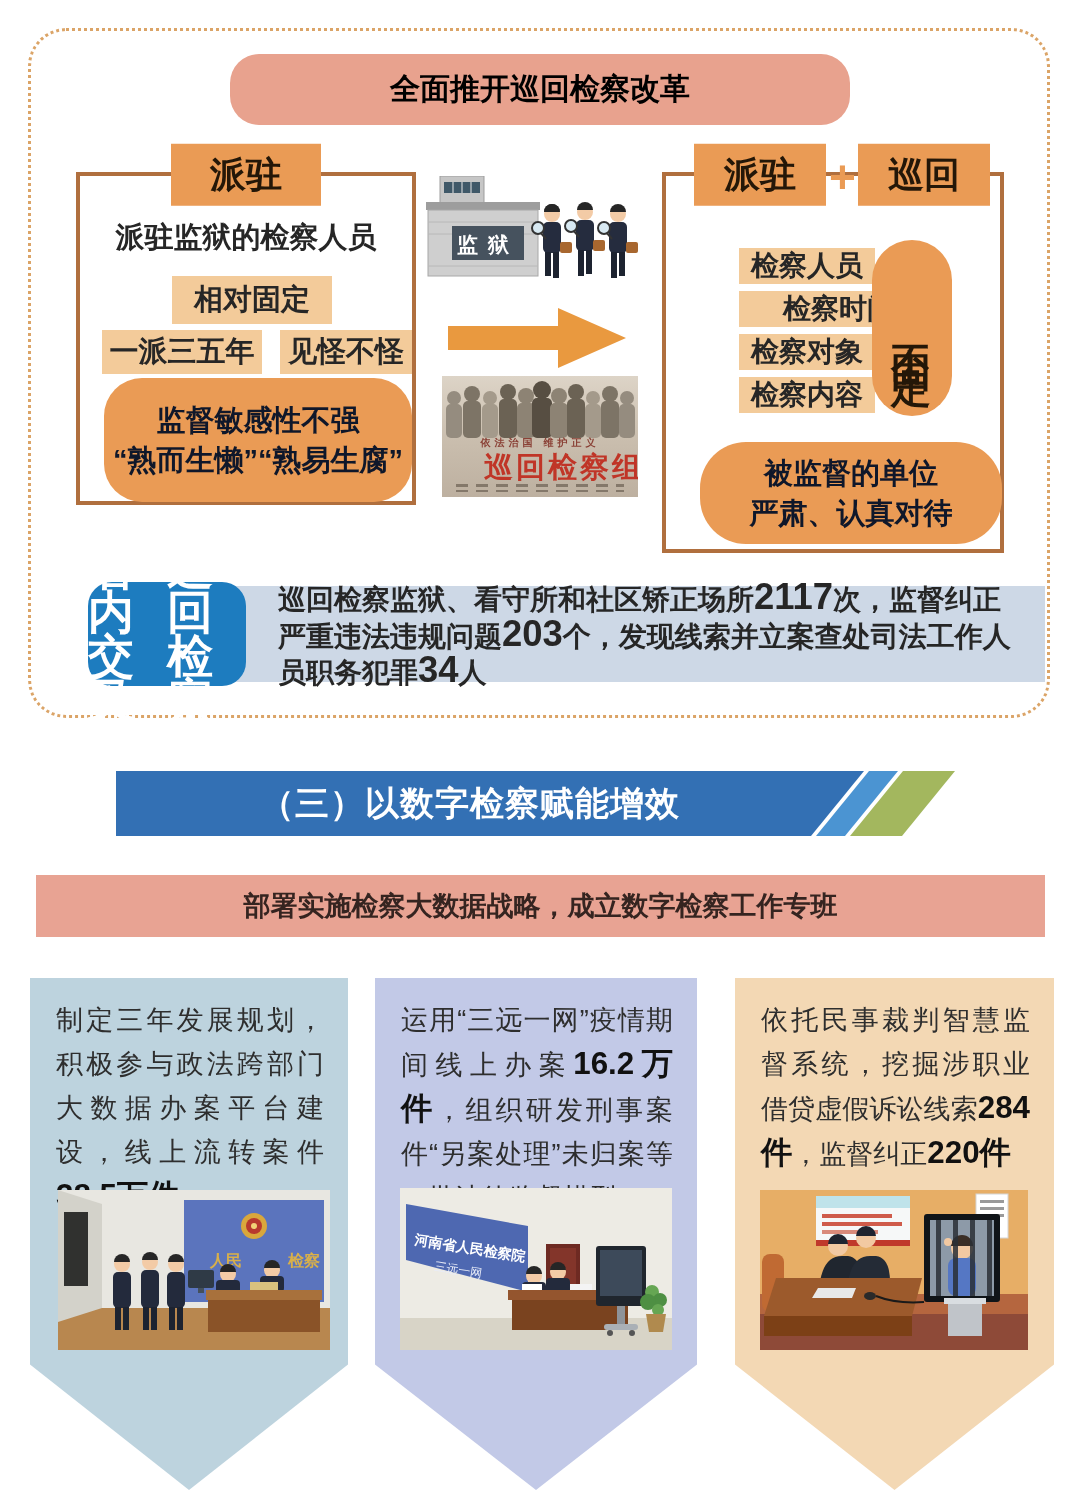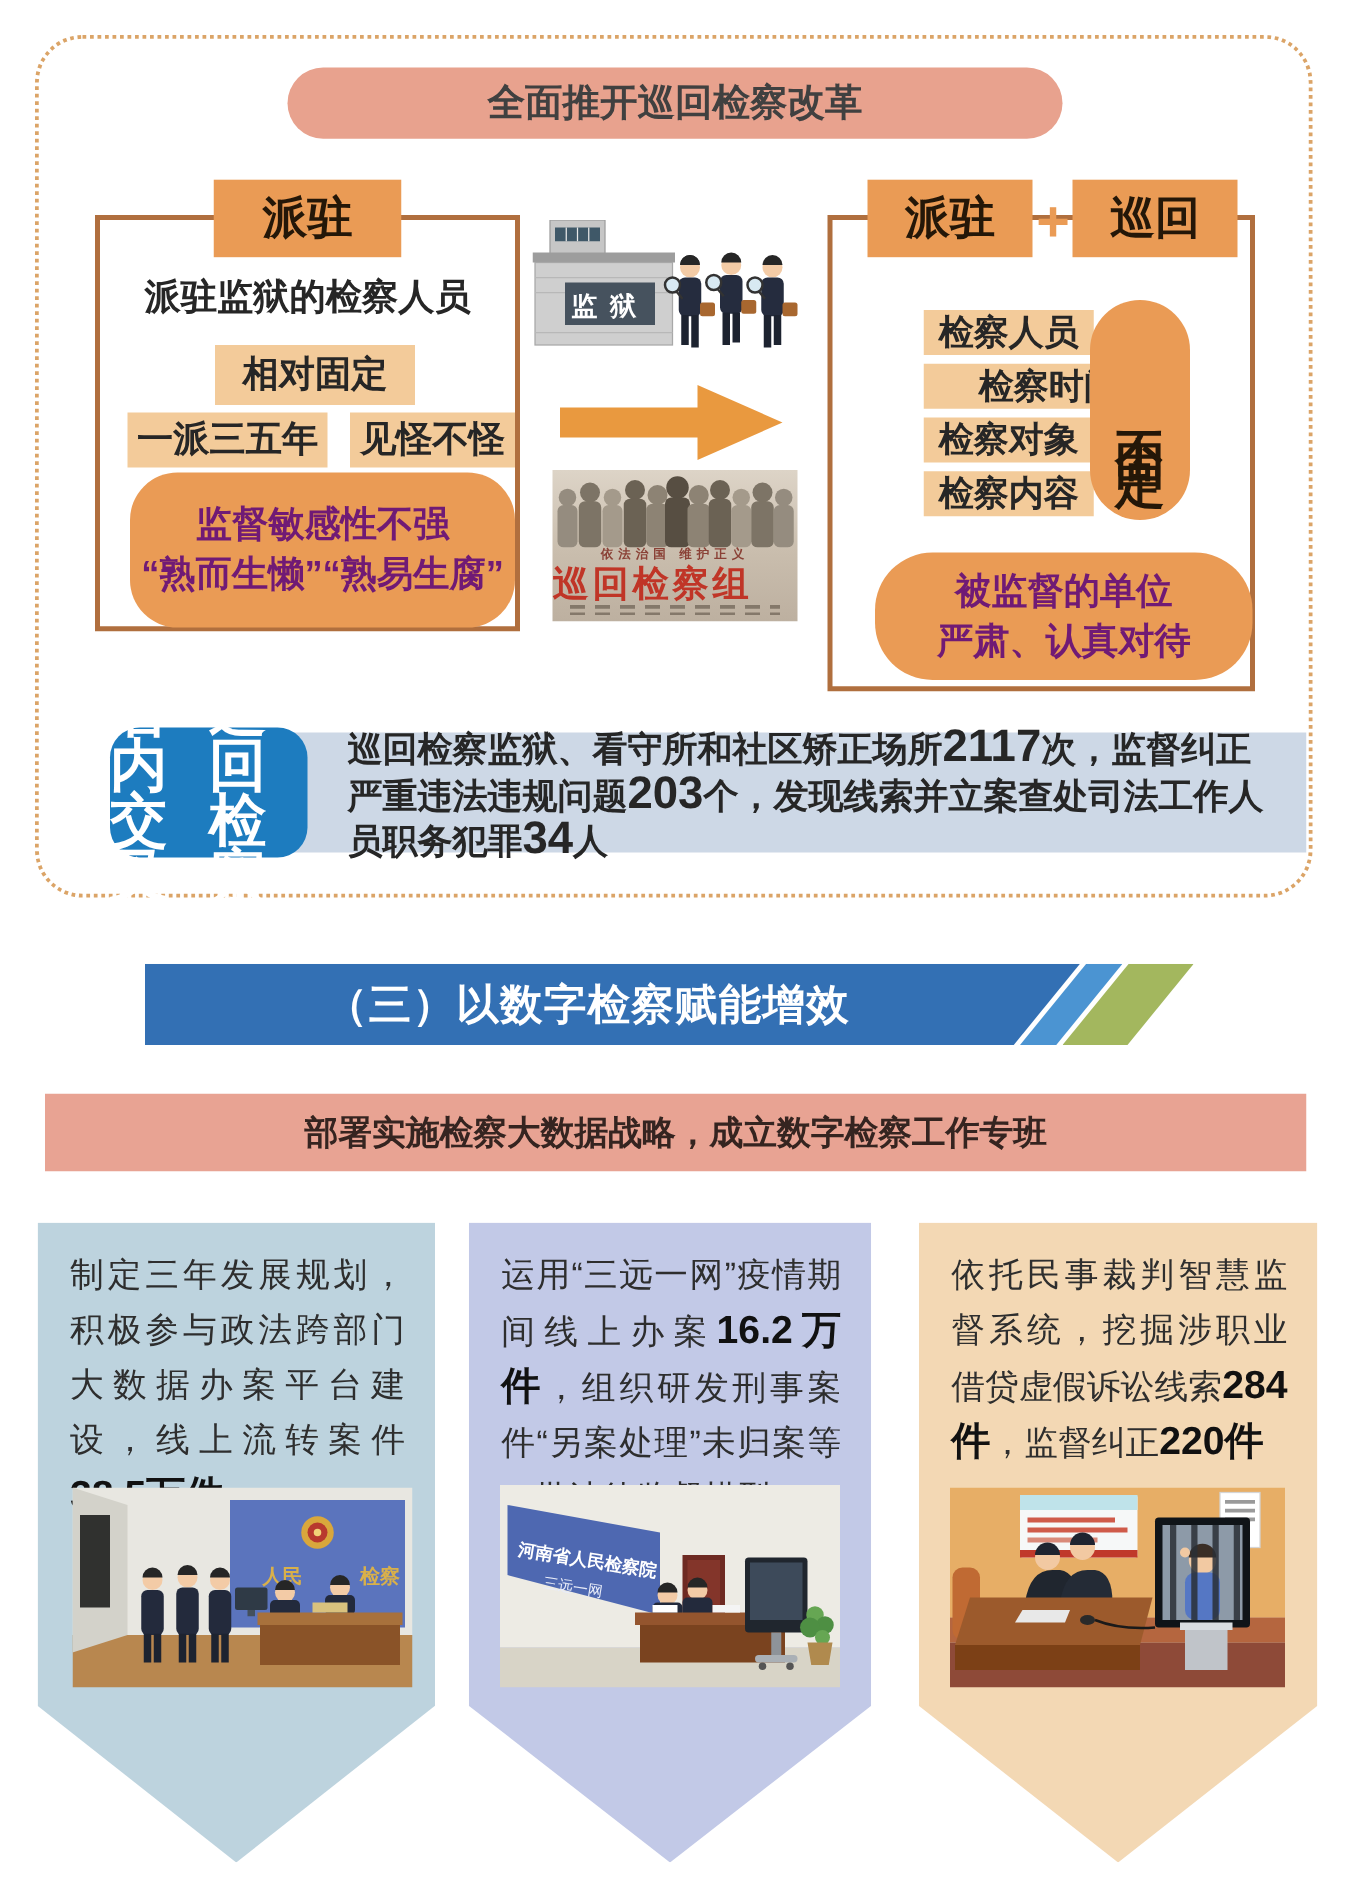"全面推开巡回检察改革" .title-pill { color: #404040 -> #000000; height: 57px -> 71px }
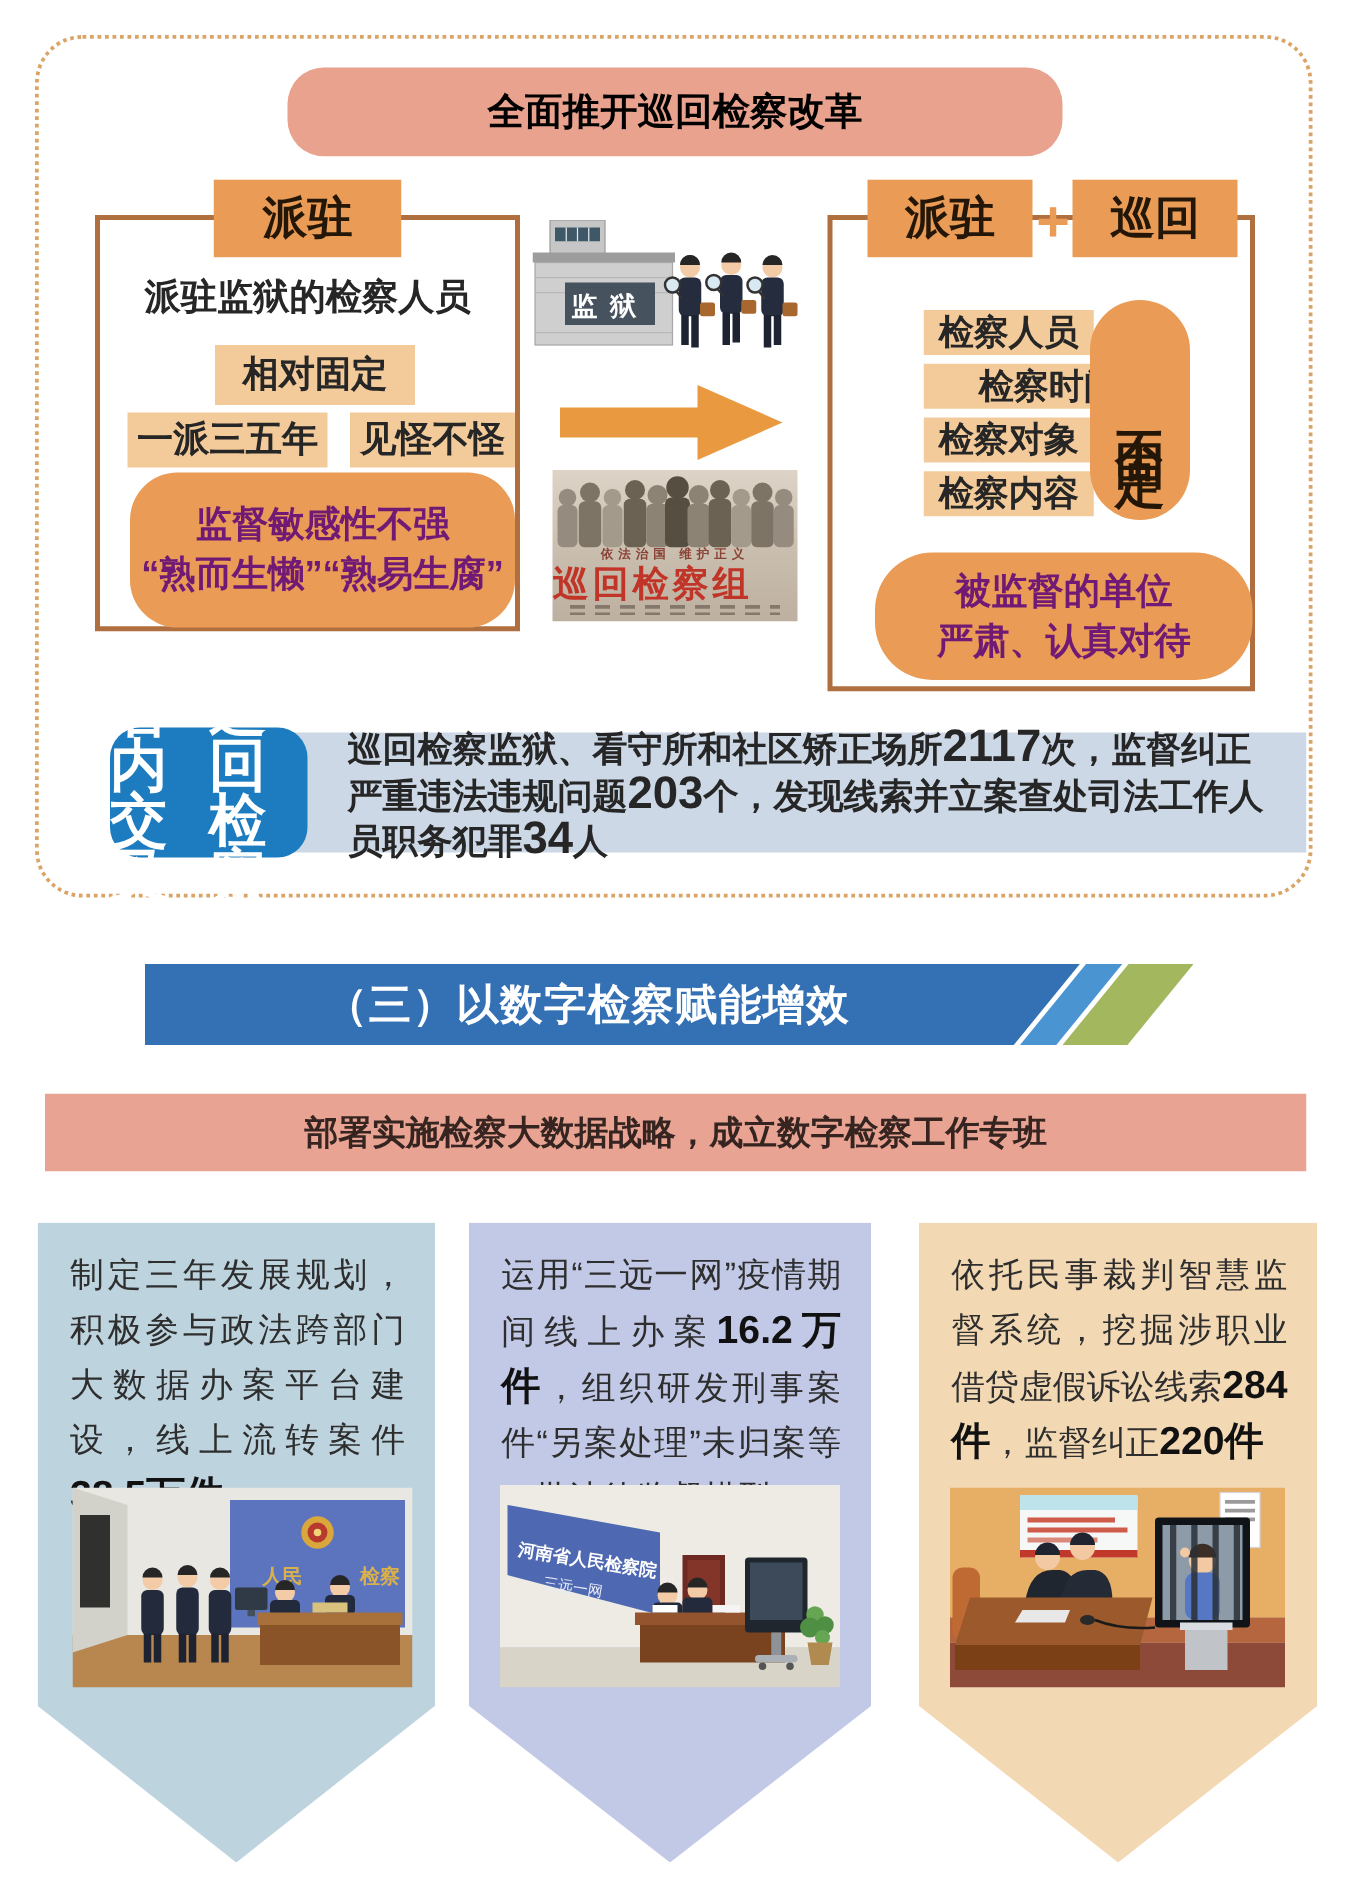"监督敏感性不强" .note-box { color: #701a75 -> #0f172a }
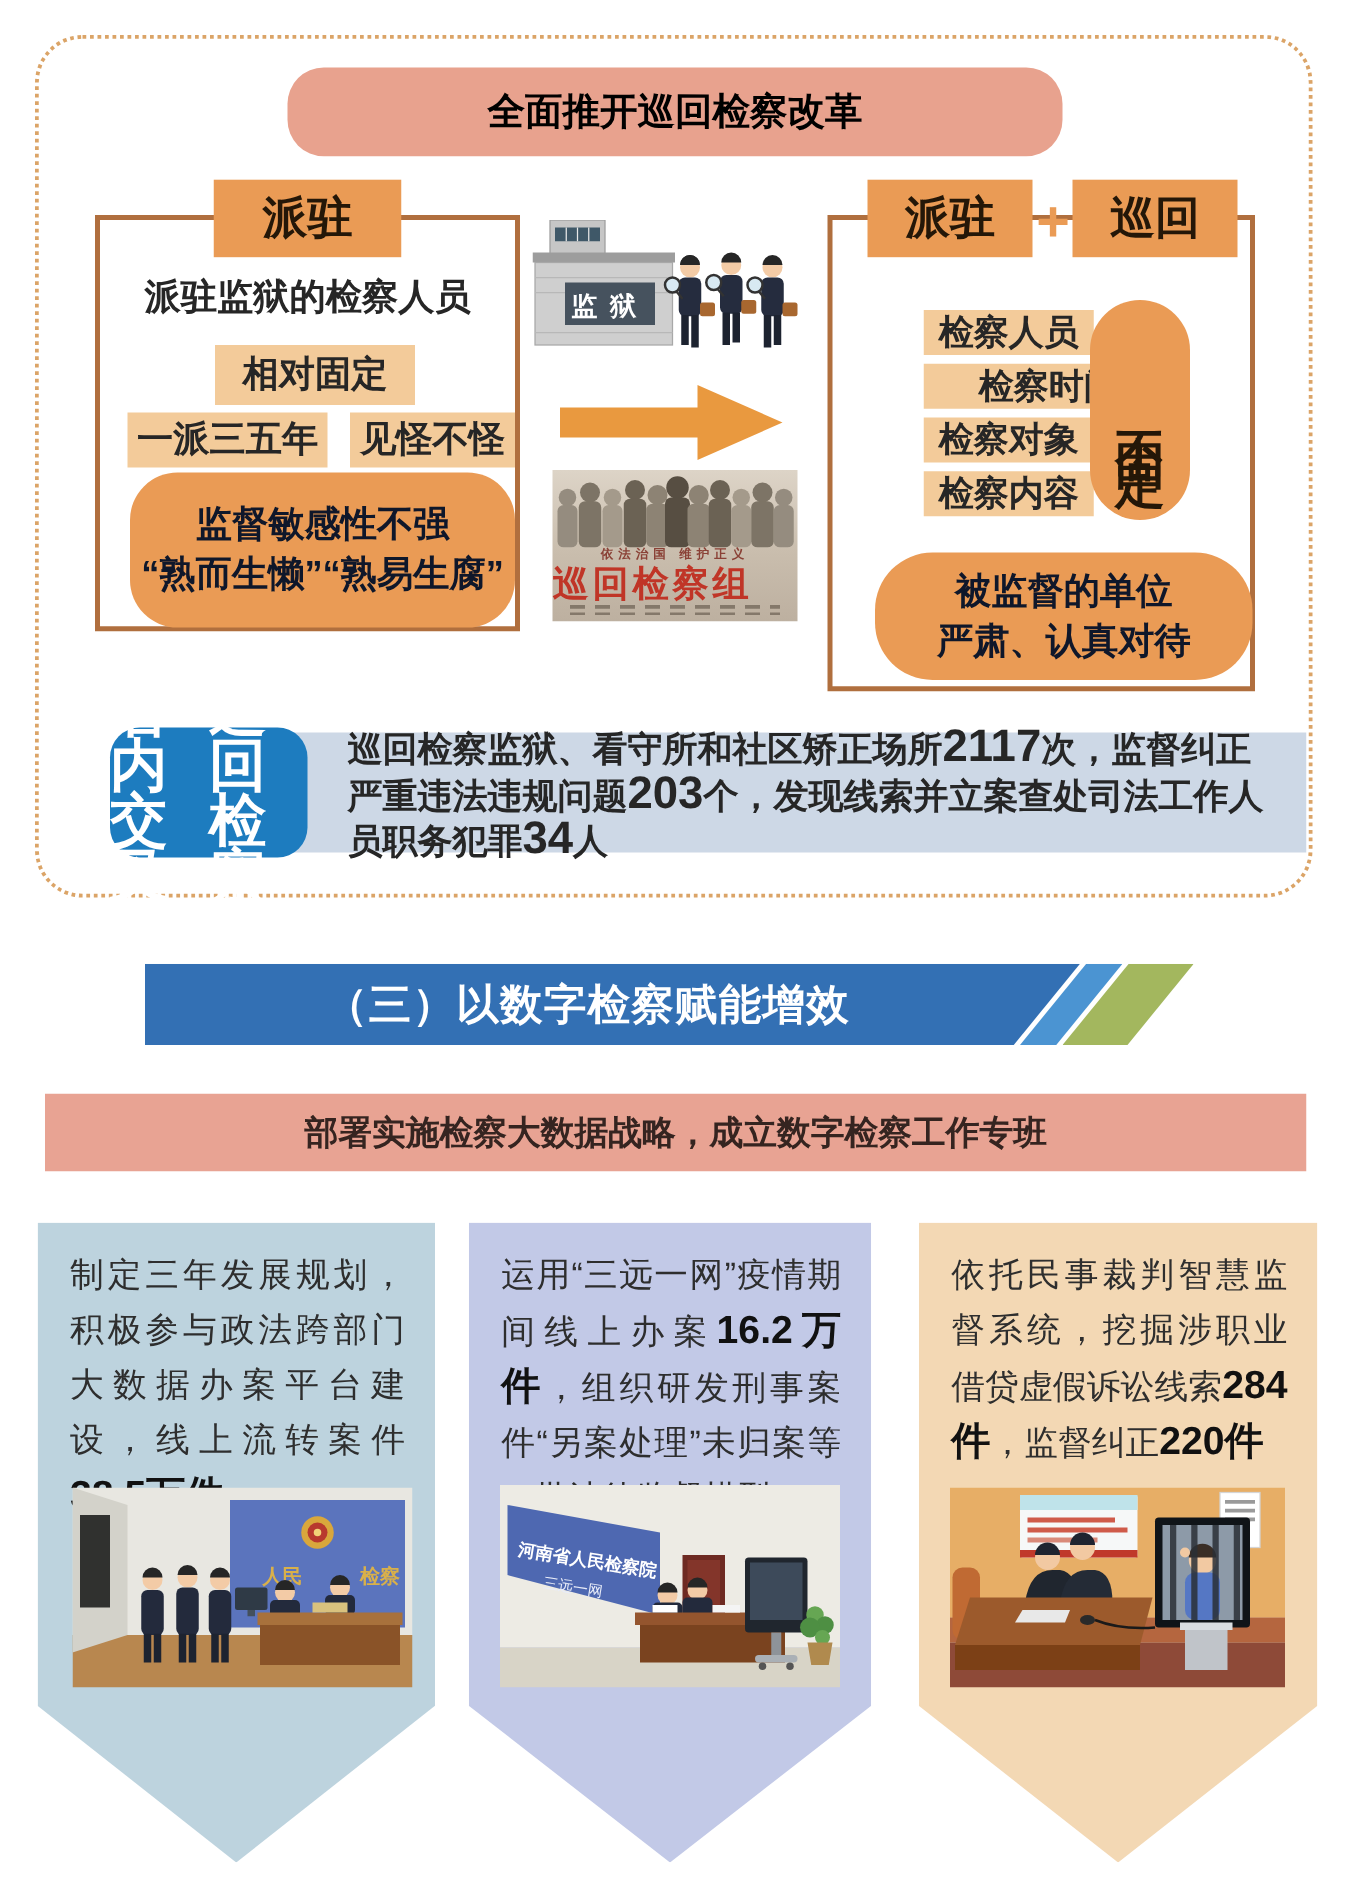"巡回检察组" .poster-title { padding-left: none -> 24px; text-align: left -> center }
